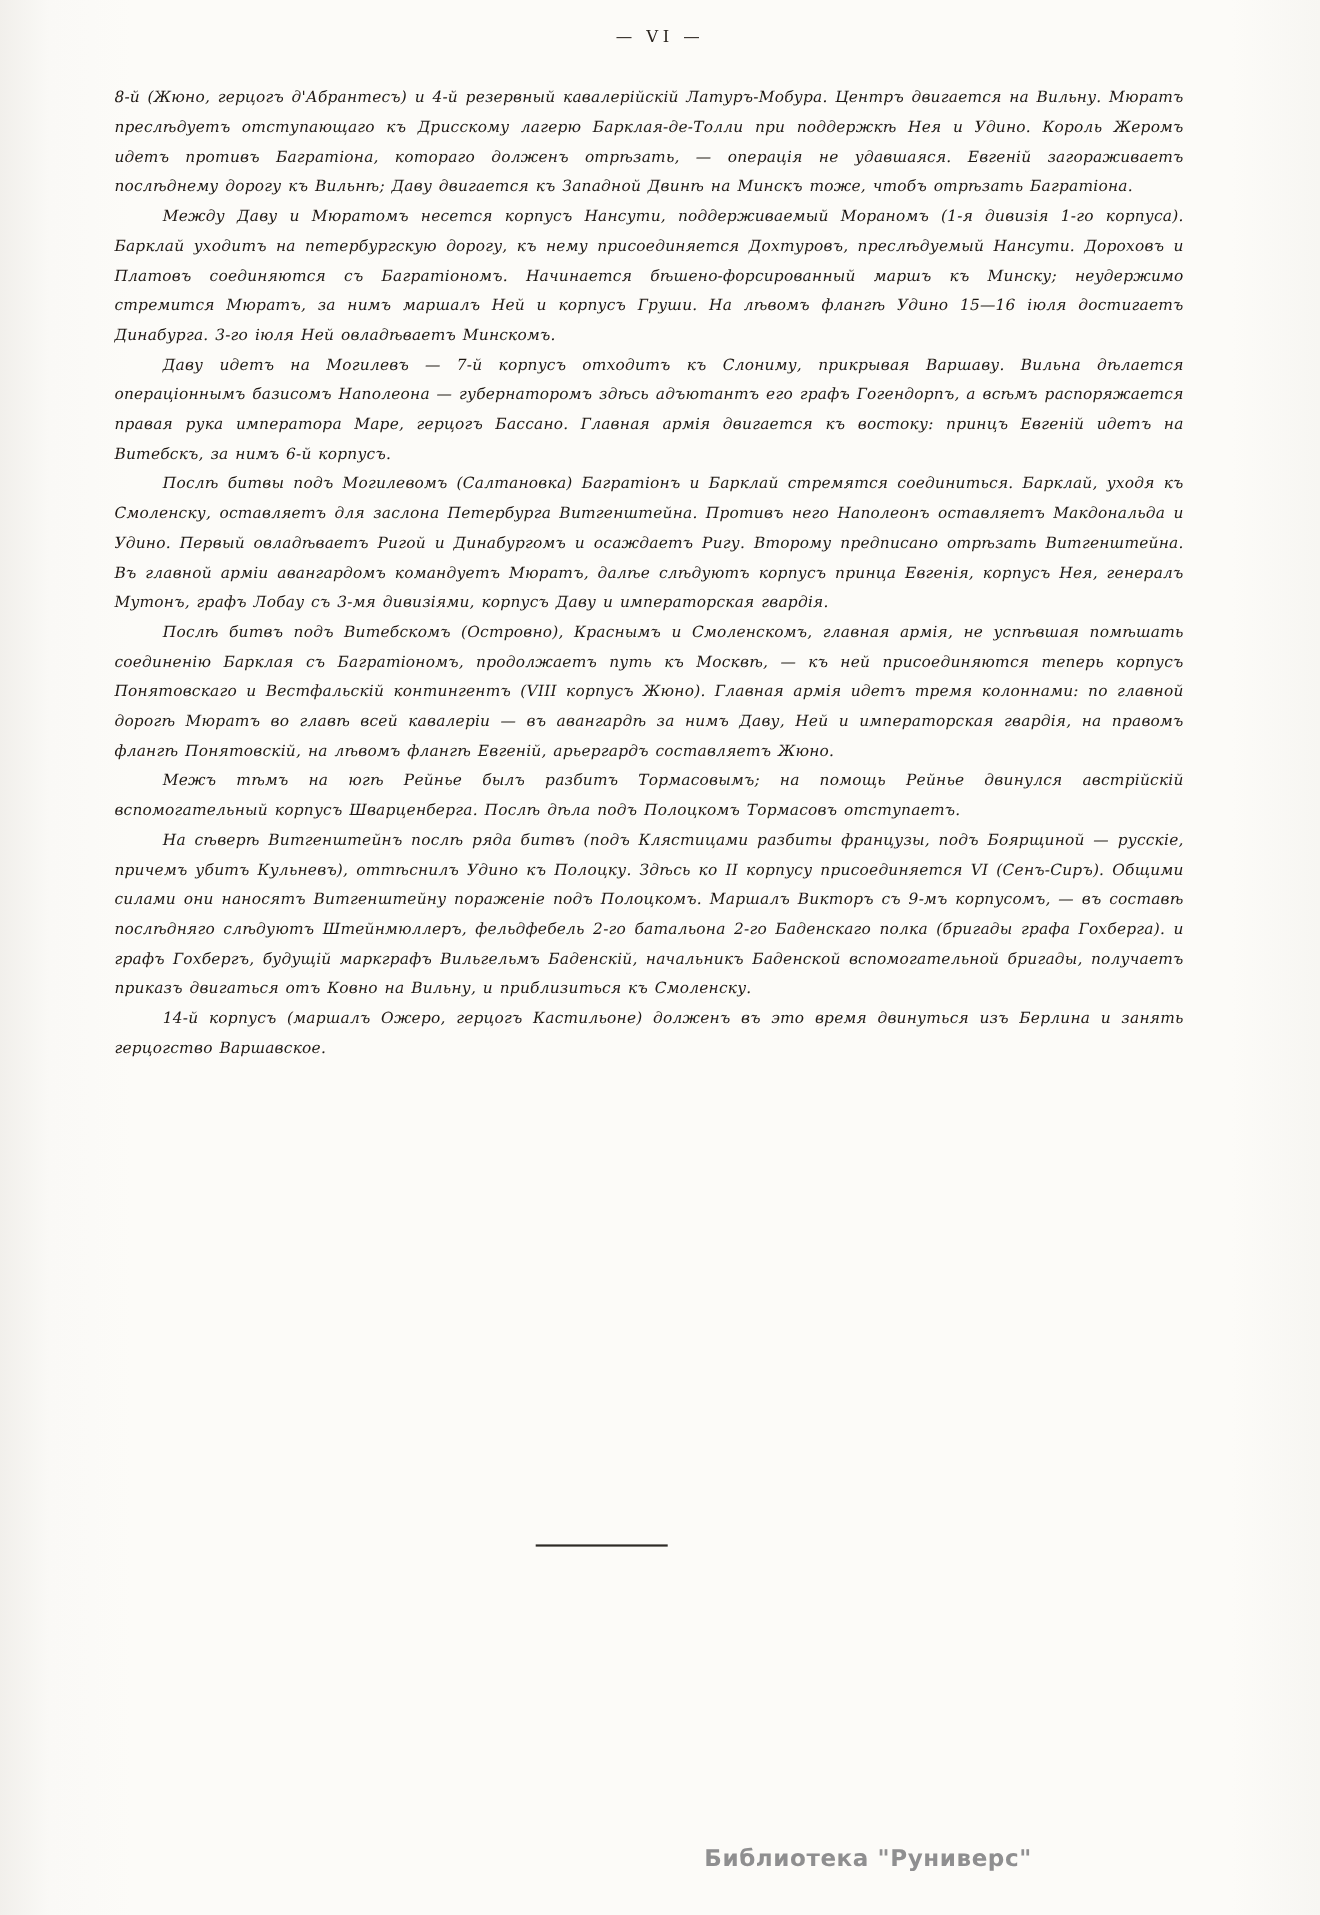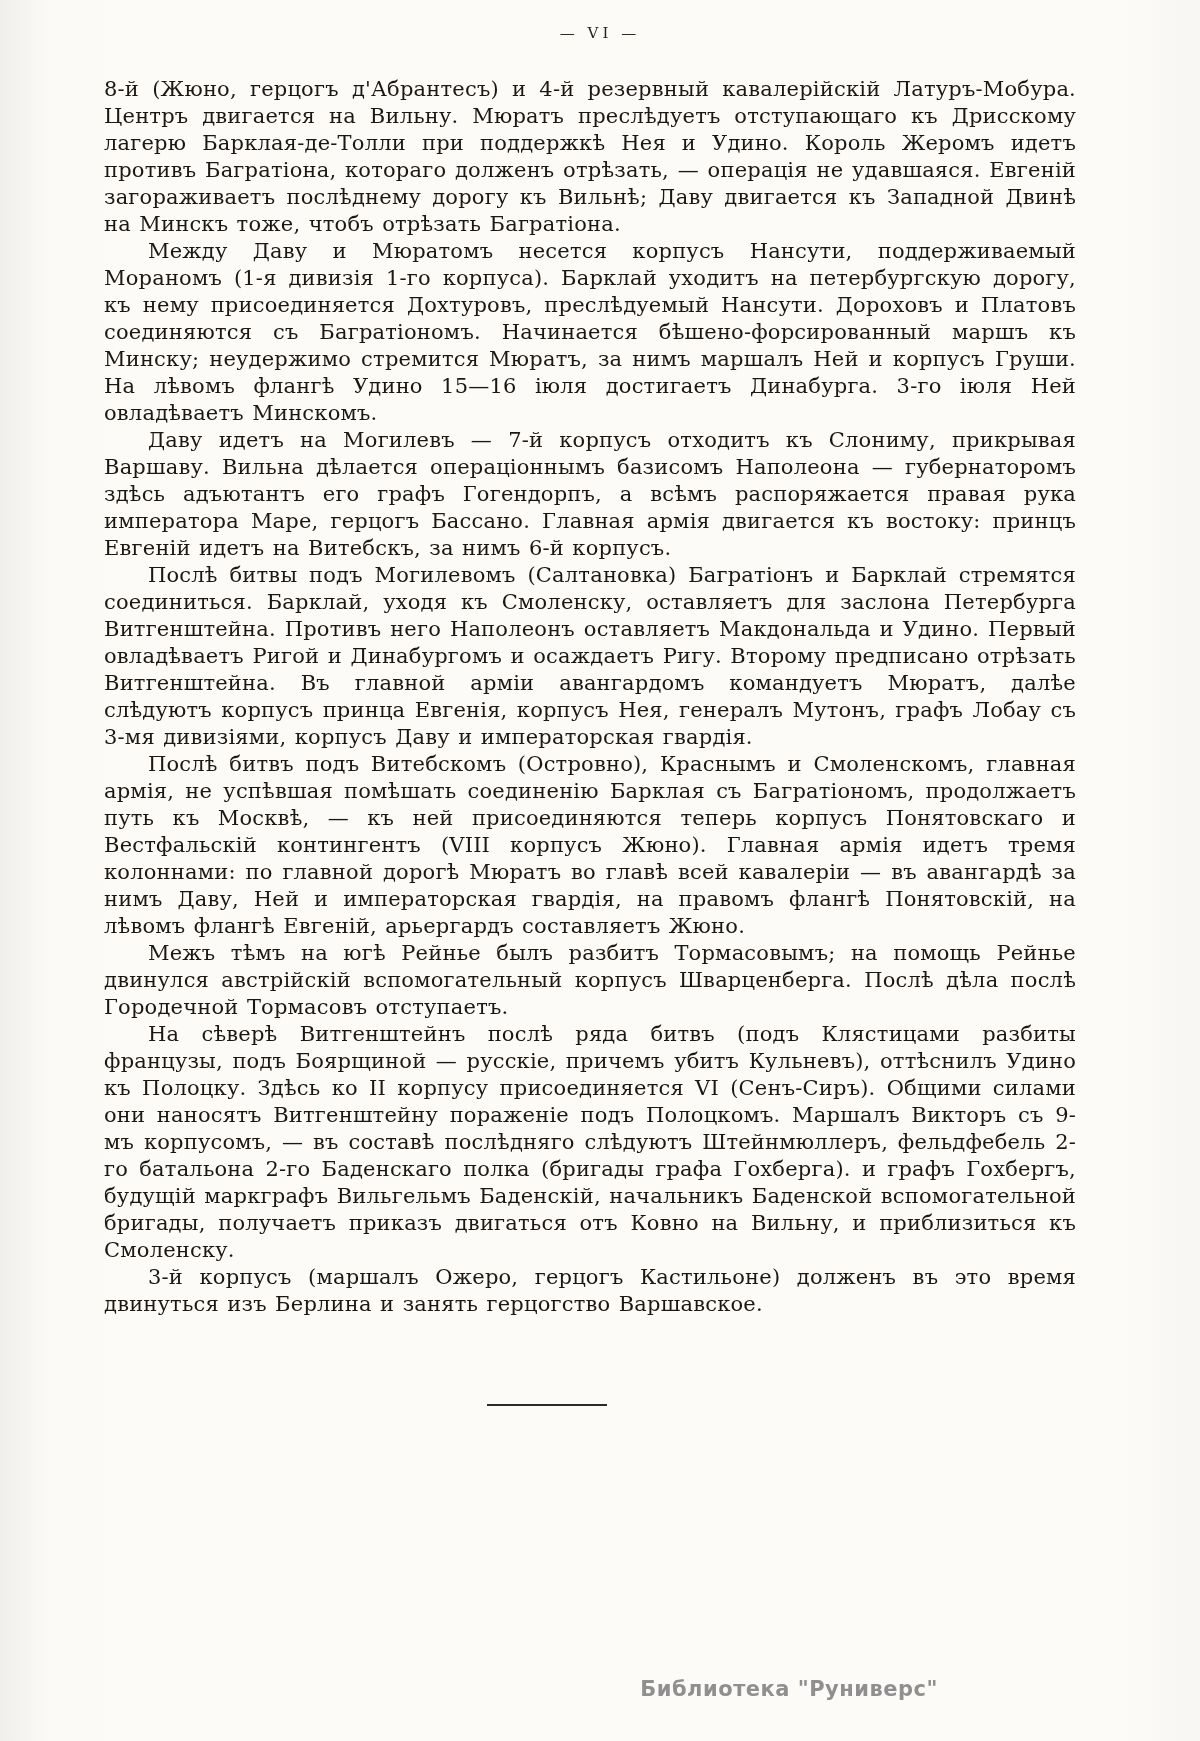"8-й (Жюно, герцогъ д'Абрантесъ) и" .body-text { font-size: 21px -> 14px; font-style: none -> italic }
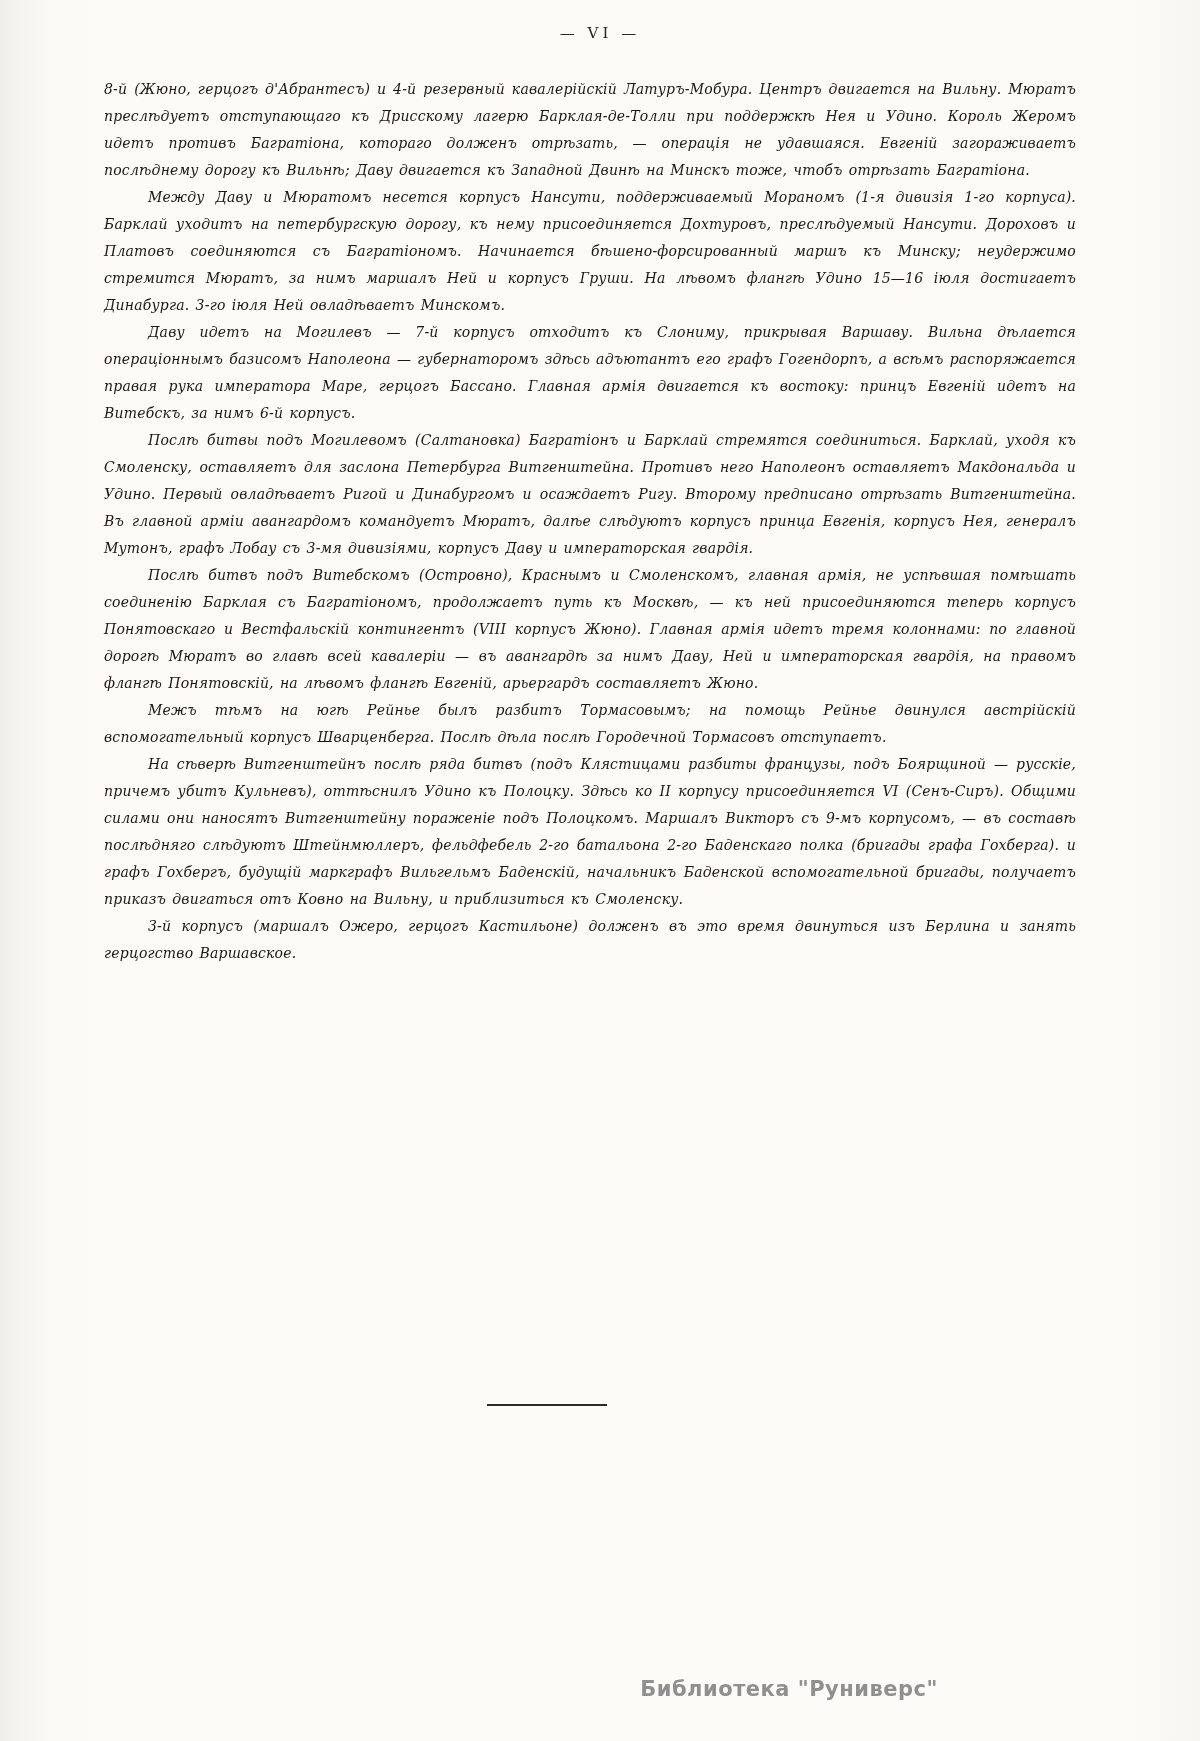"Межъ тѣмъ на югѣ Рейнье" p { text: послѣ Городечной -> подъ Полоцкомъ }
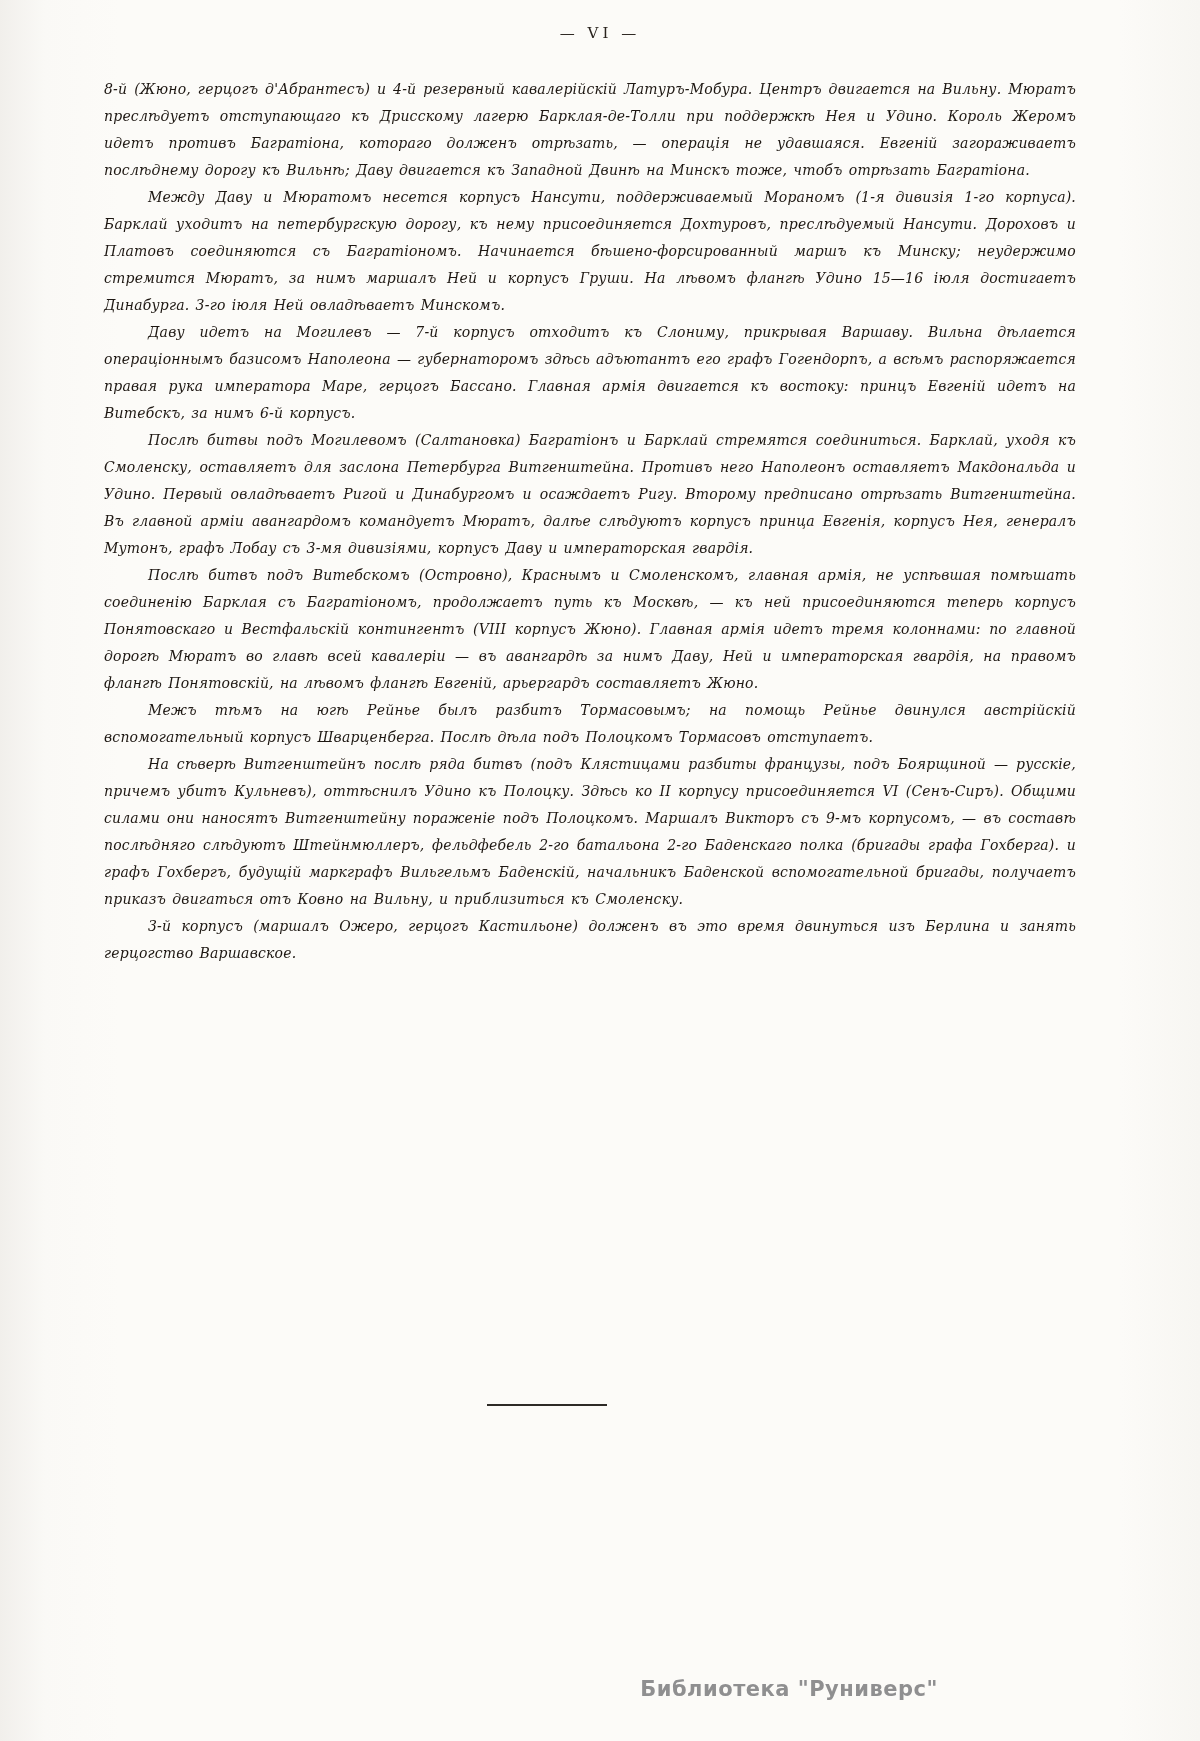"3-й корпусъ (маршалъ Ожеро, герцогъ" p { text: 3-й -> 14-й }
